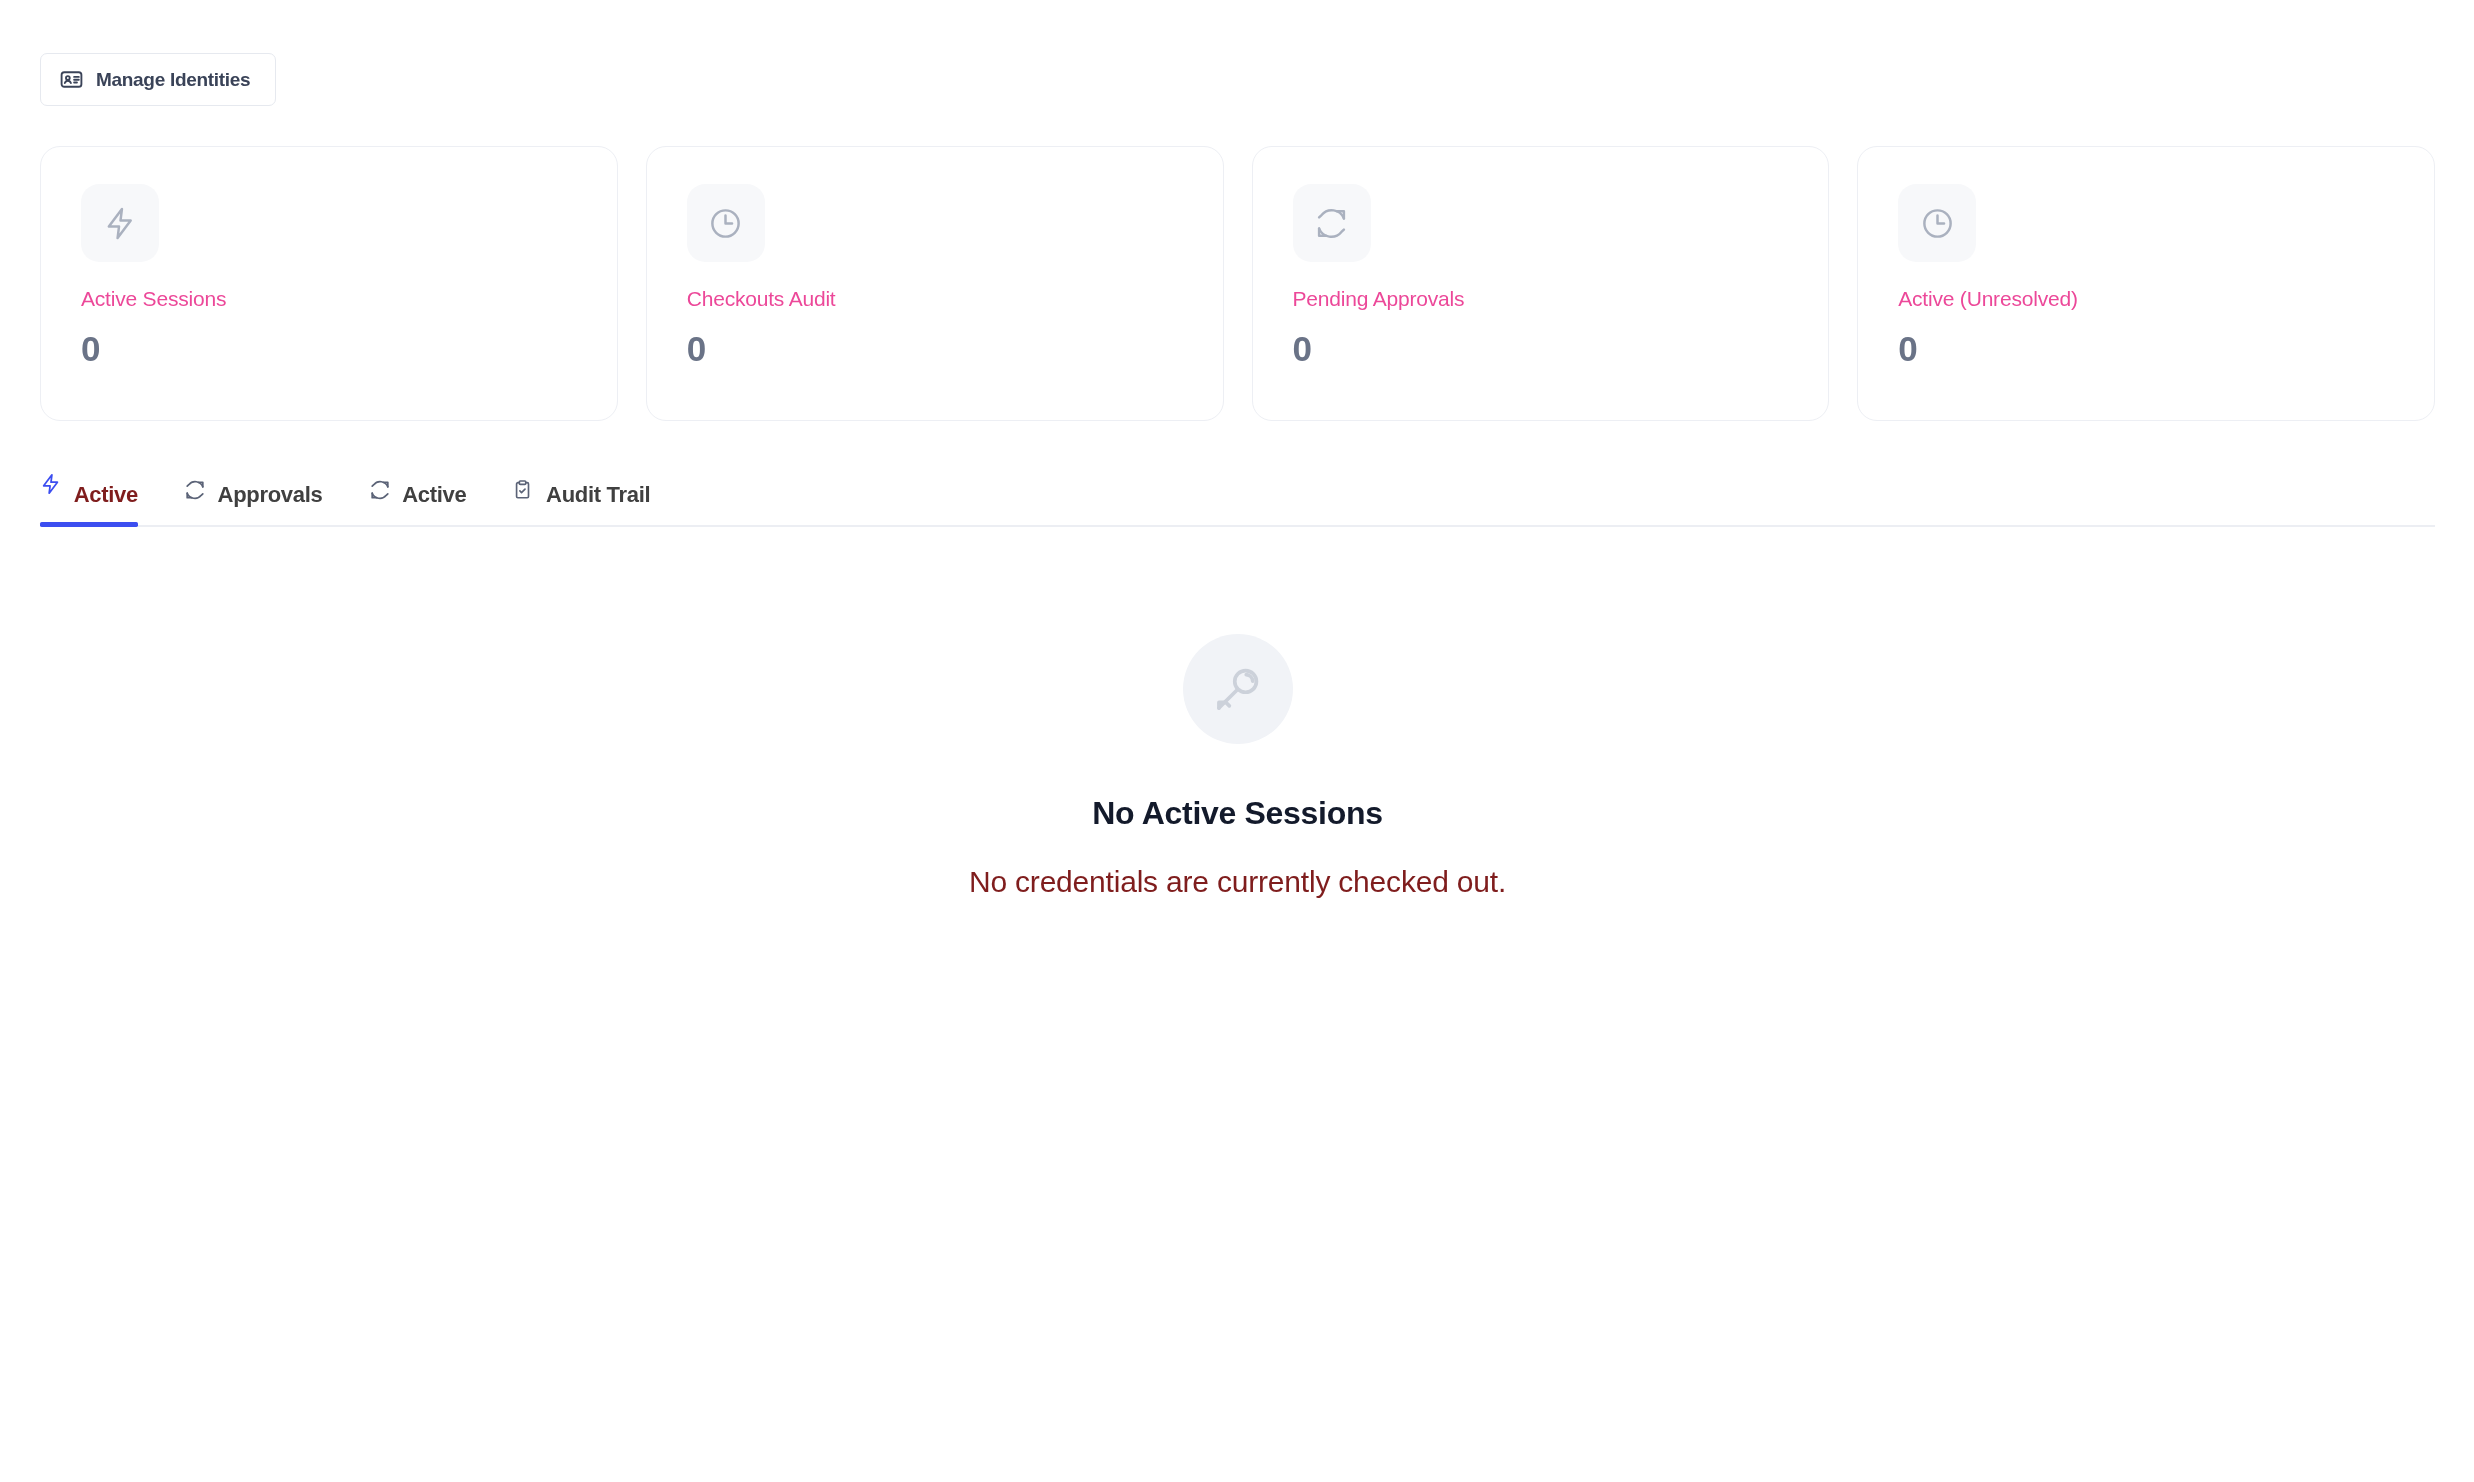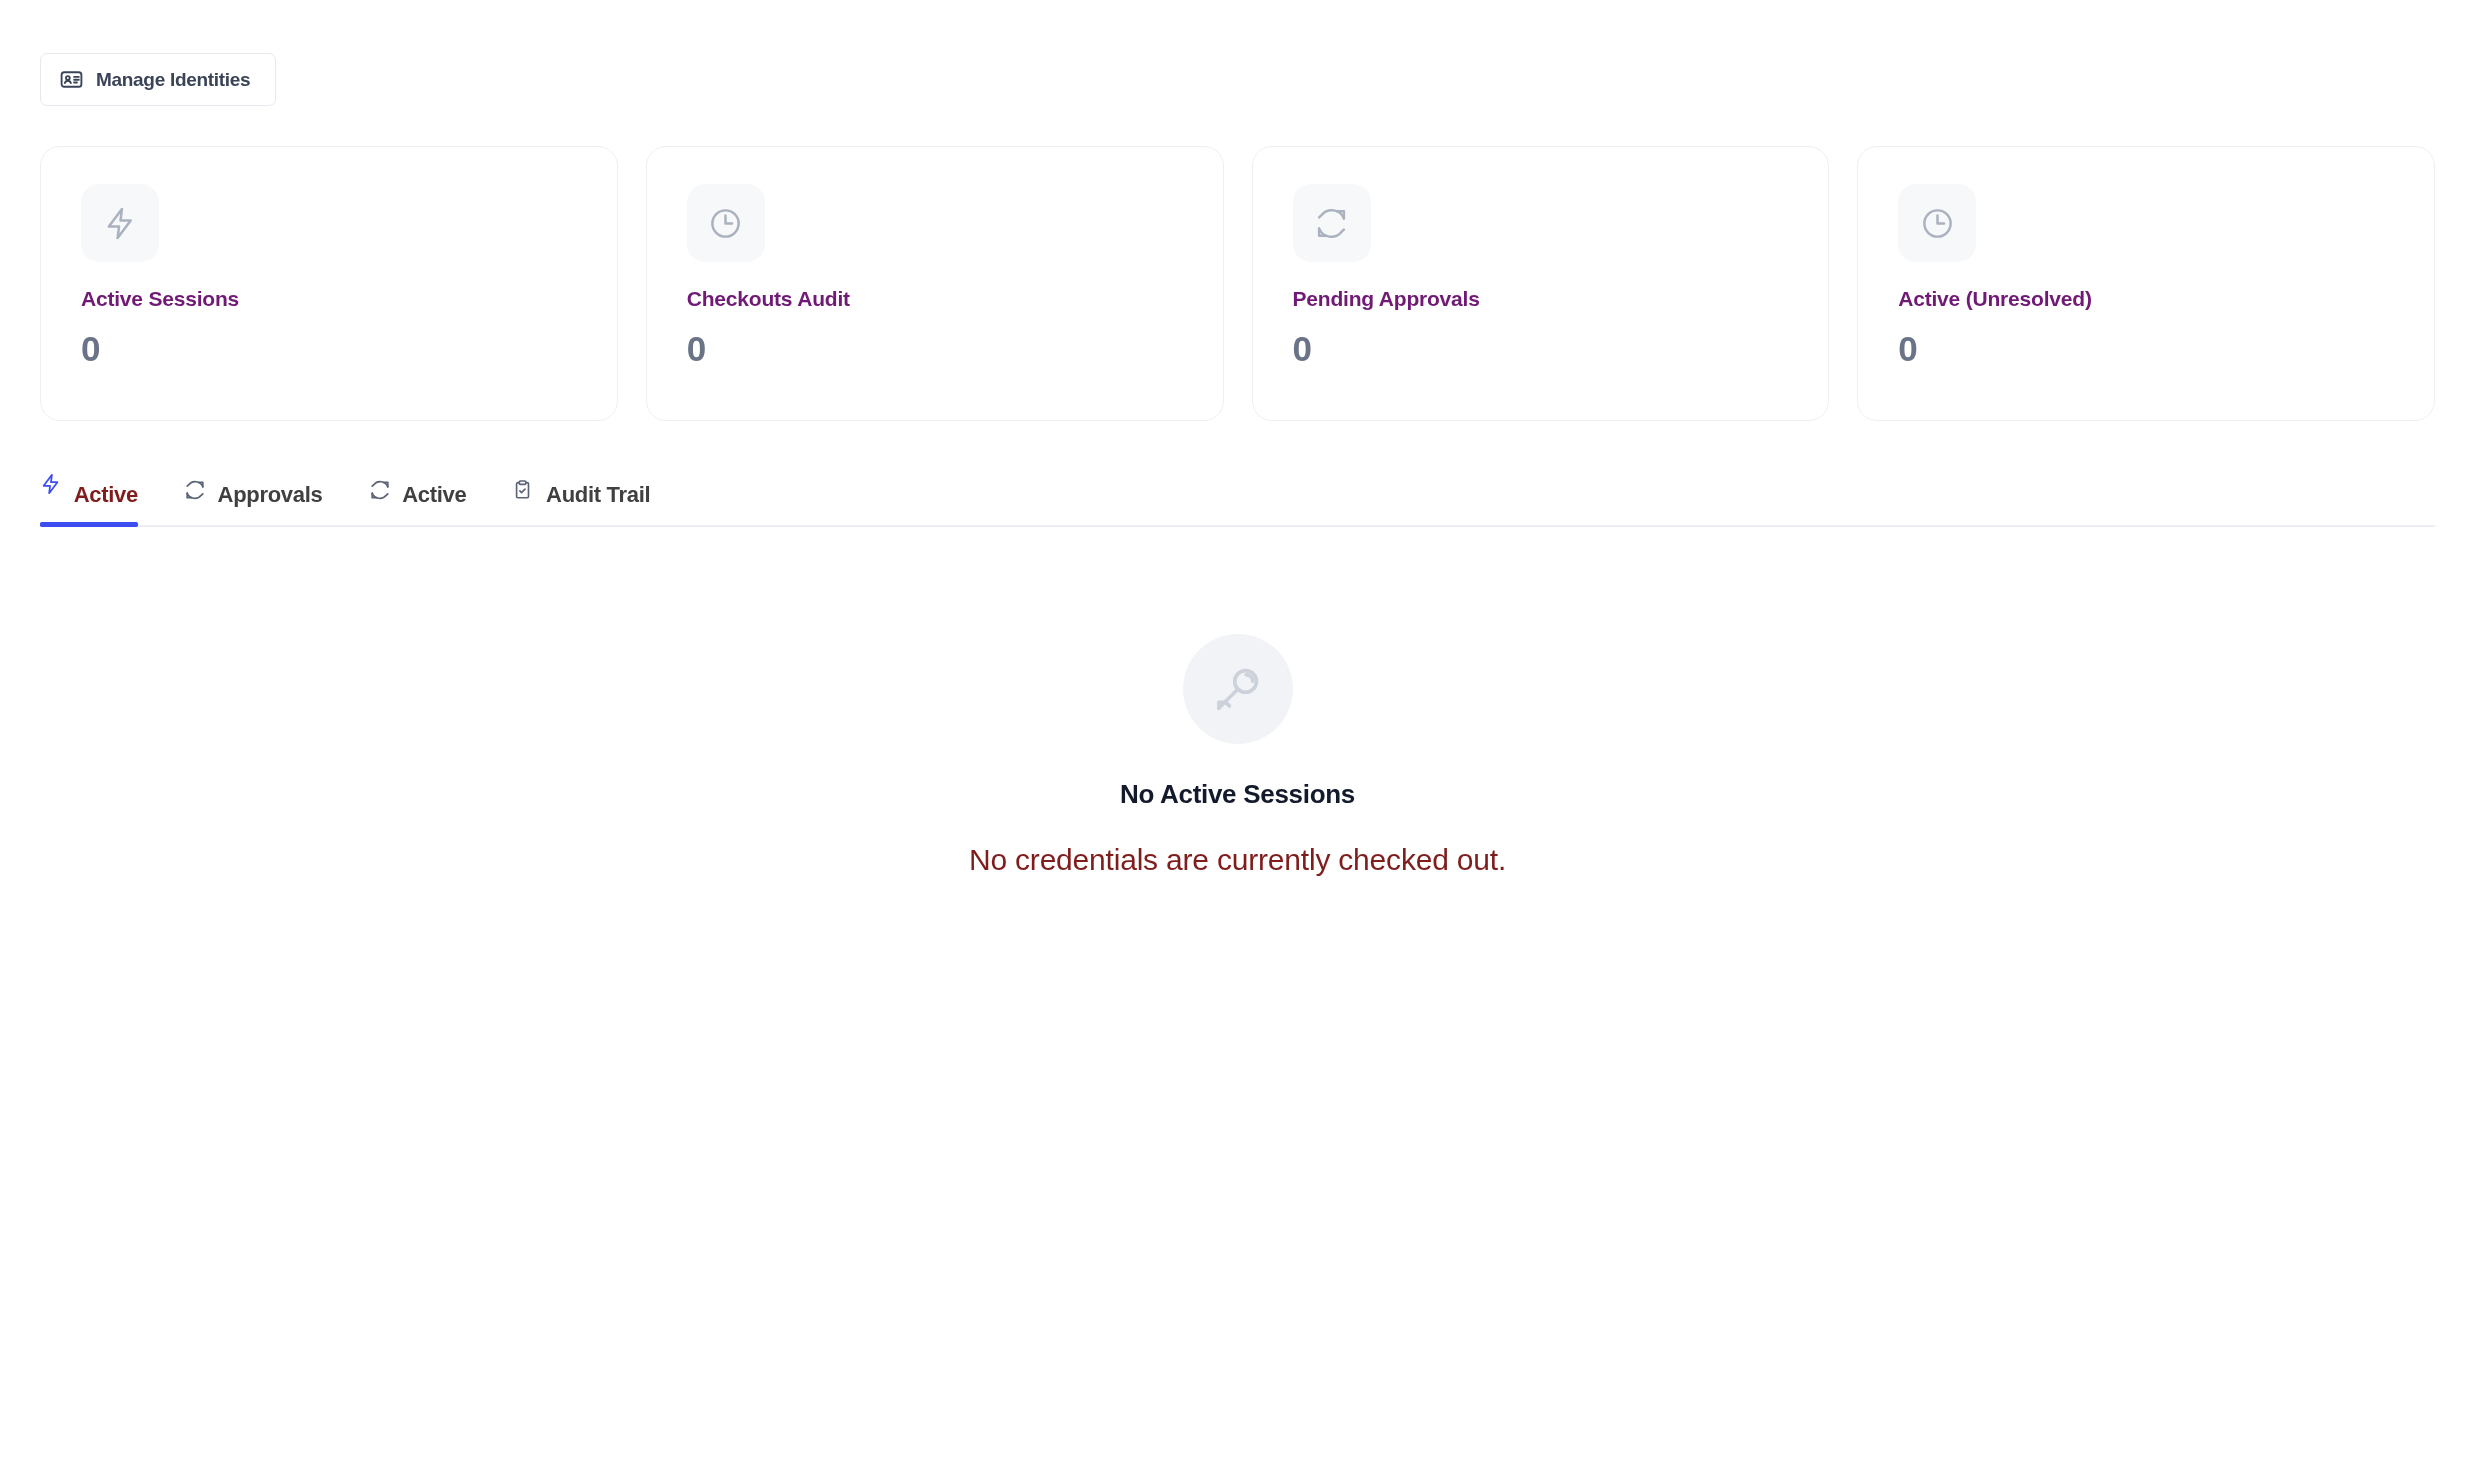"Active Sessions" .stat-label { color: #701a75 -> #ec4899; font-weight: 700 -> 400 }
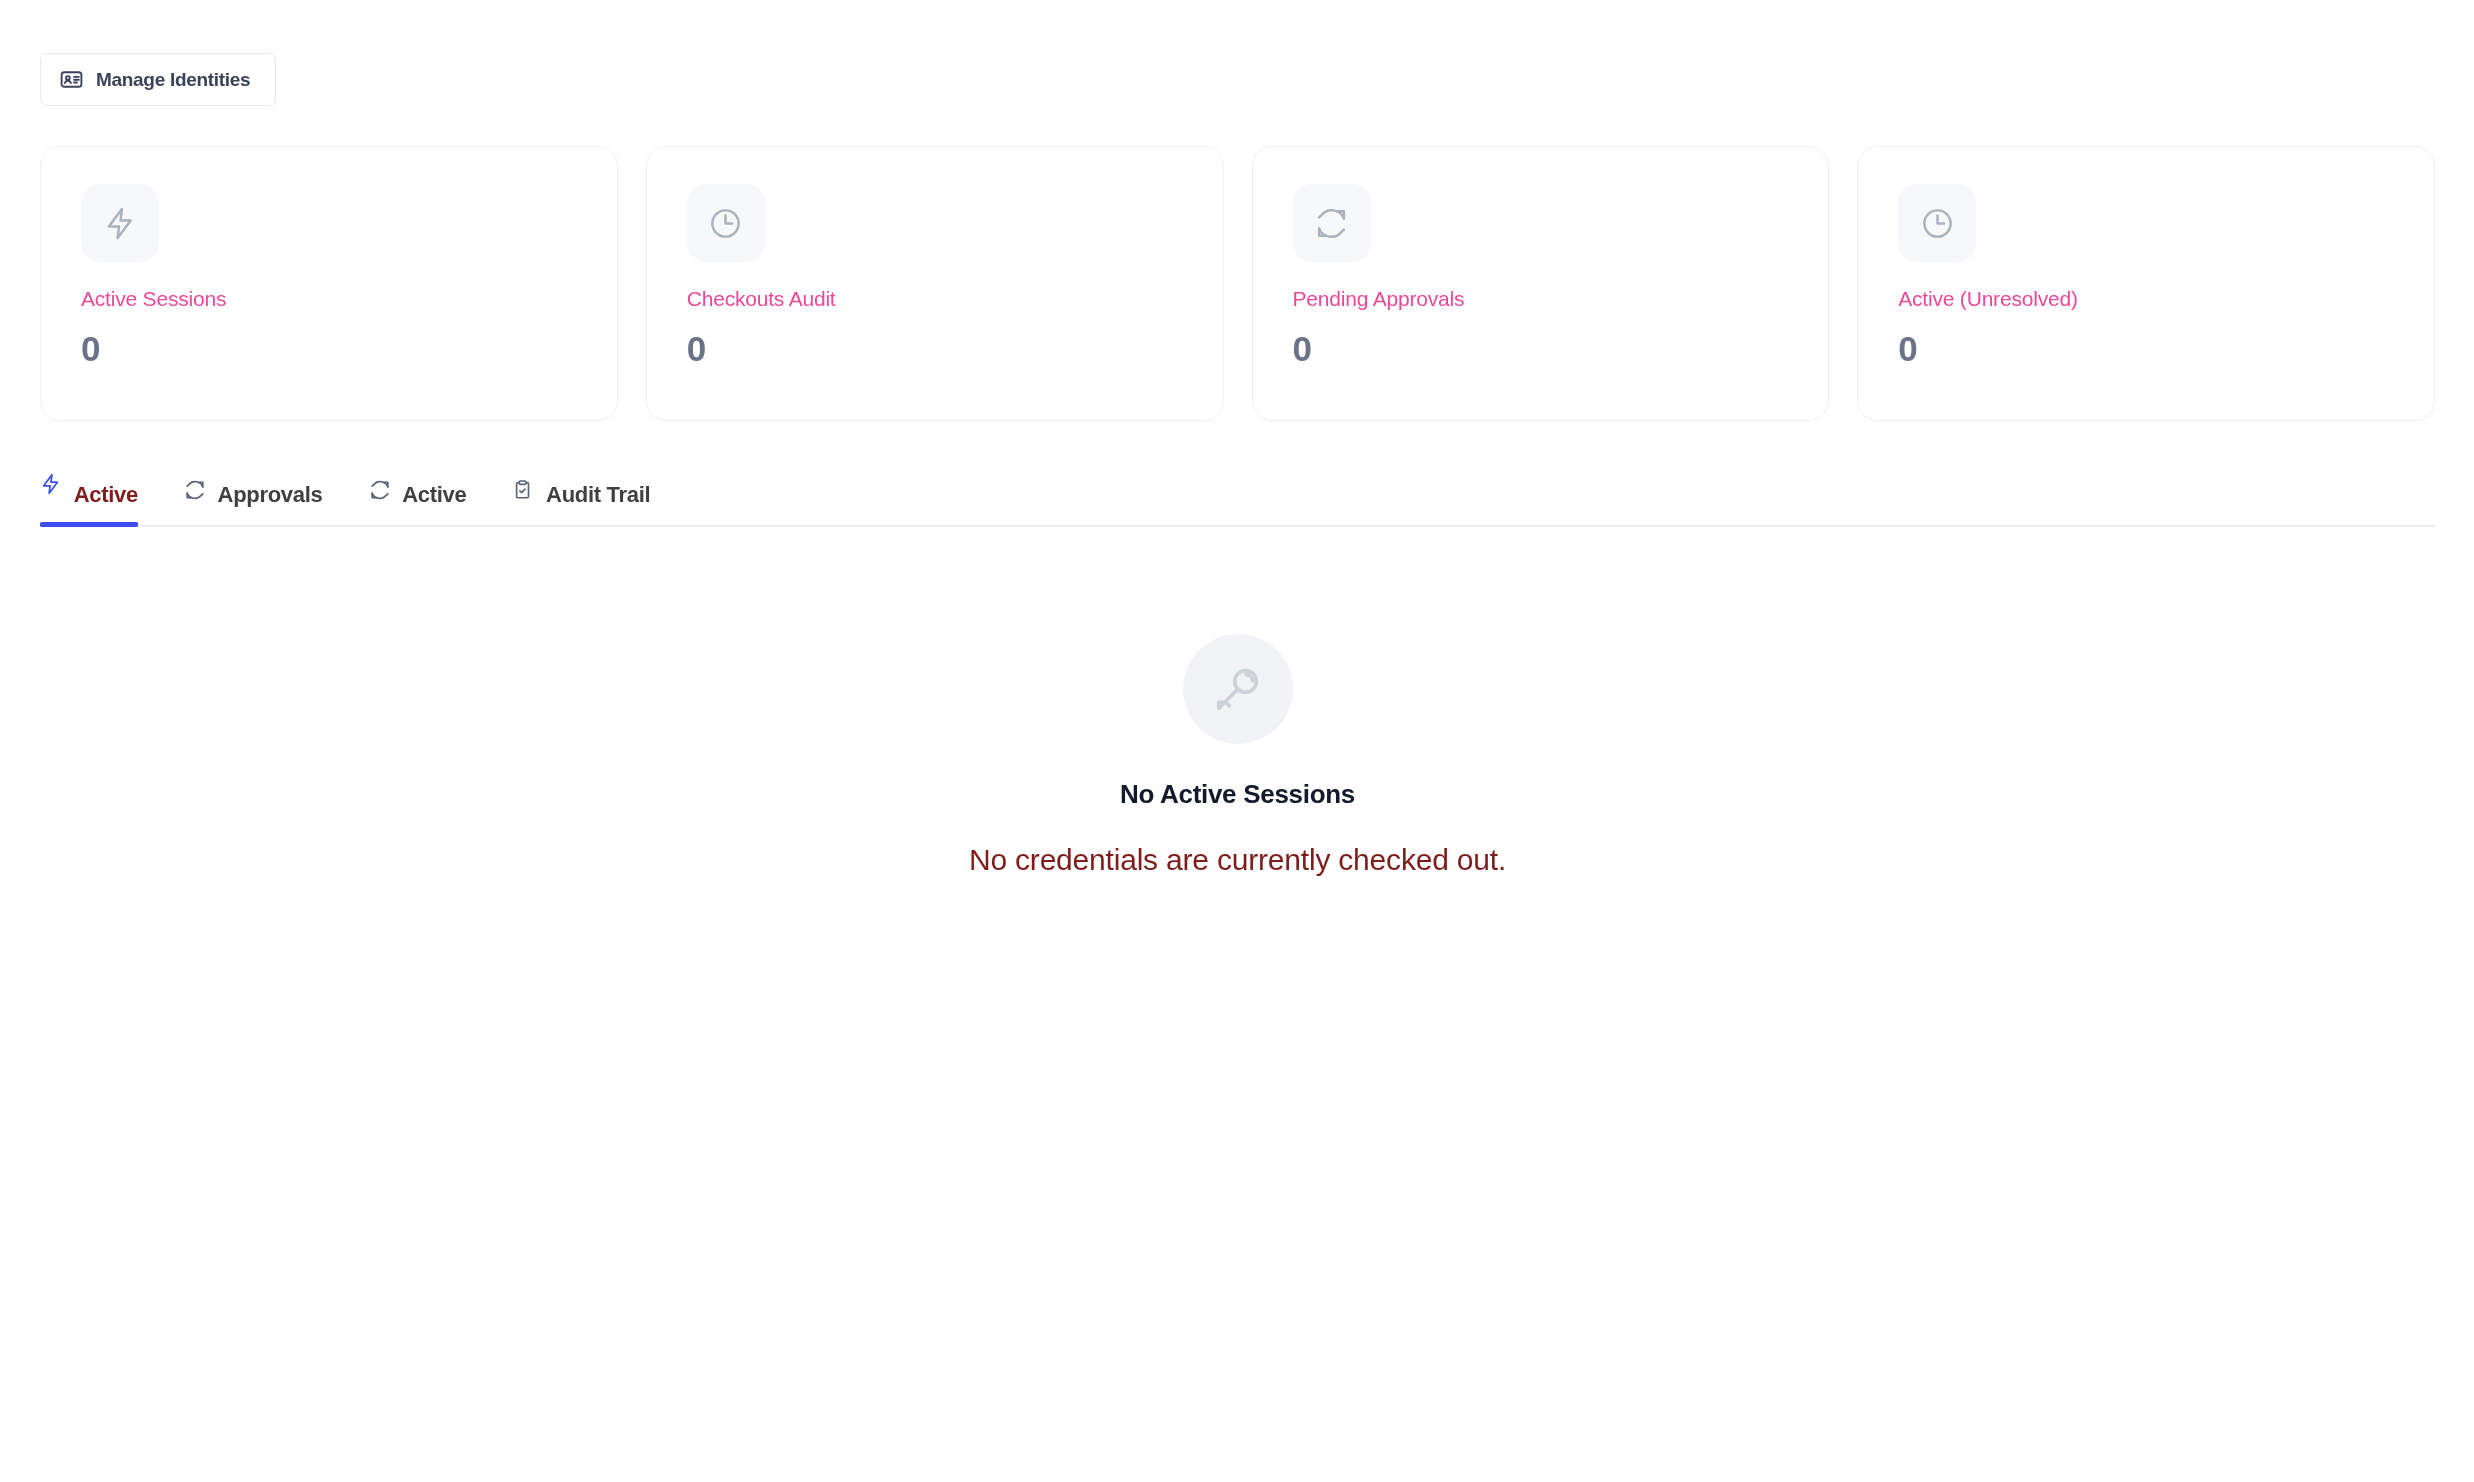"No Active Sessions" .empty-title { font-size: 26px -> 32px; margin-top: 35px -> 51px }
